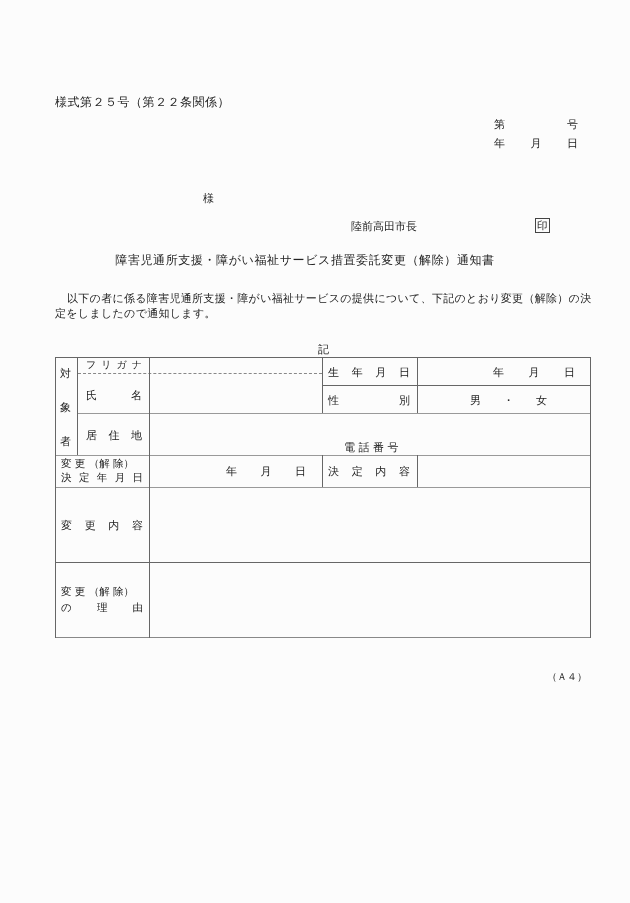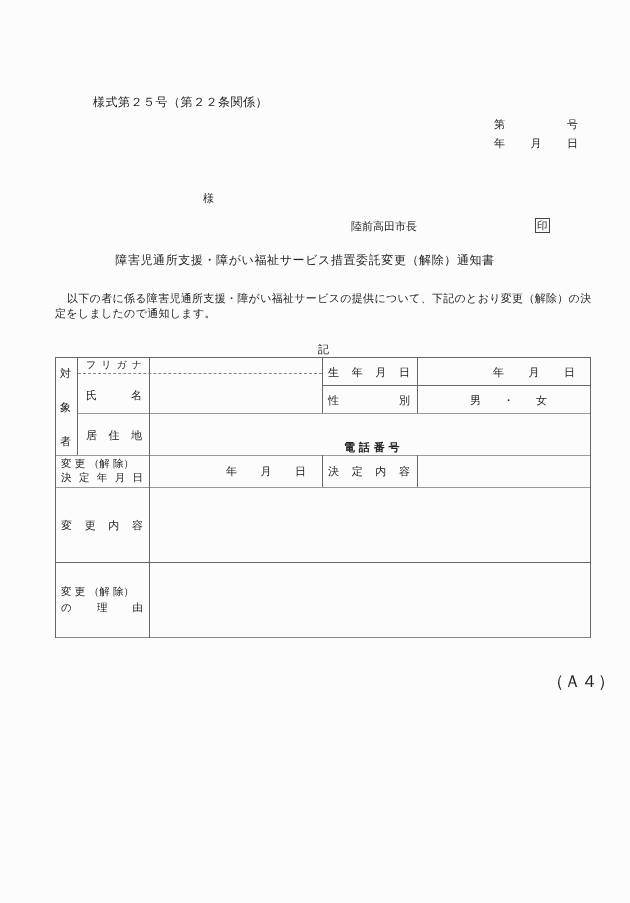"様式第２５号（第２２条関係）" .form-no { margin-left: 38px -> none }
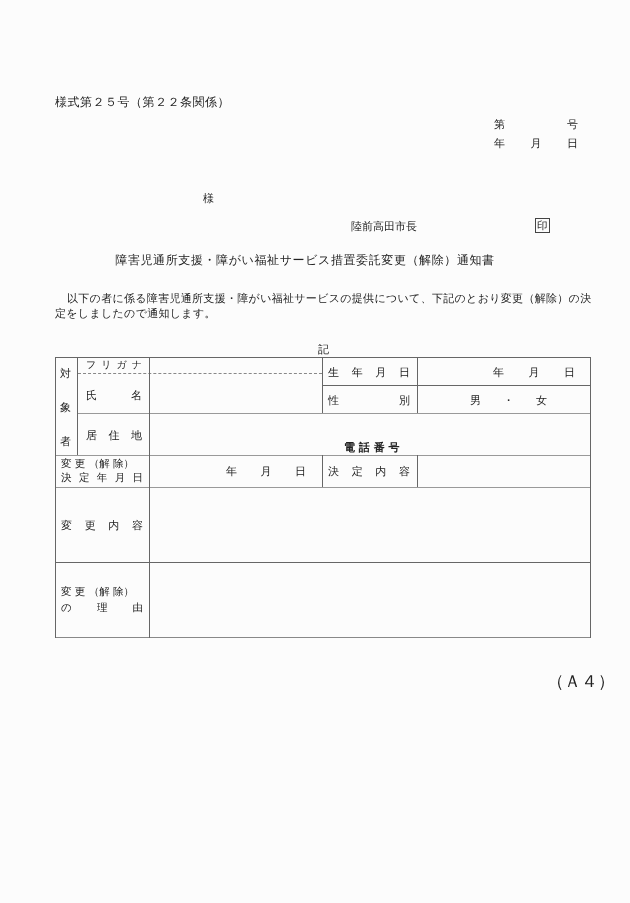"電 話 番 号" div.cell-text { font-weight: bold -> none }
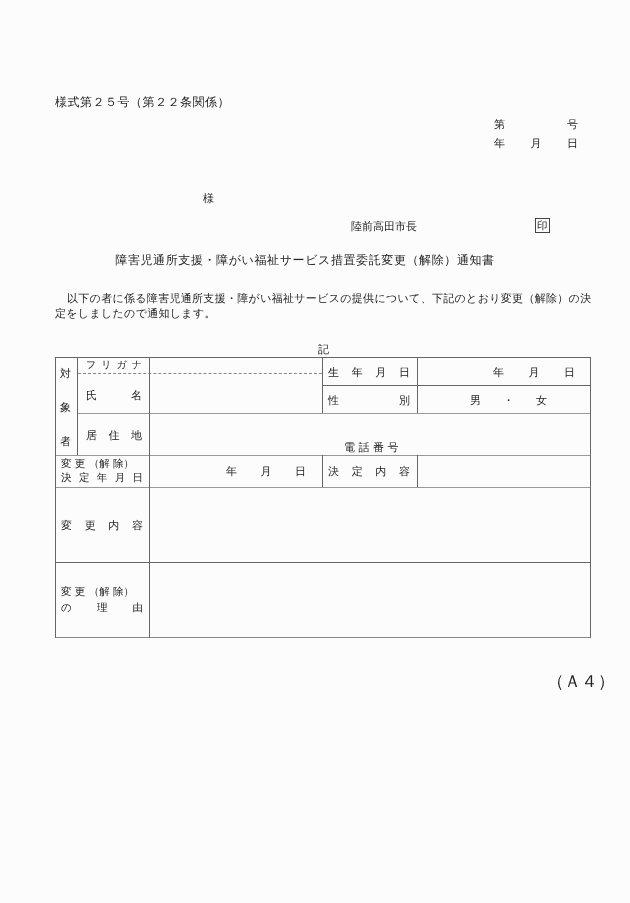"（Ａ４）" .a4 { font-size: 17px -> 10px }
